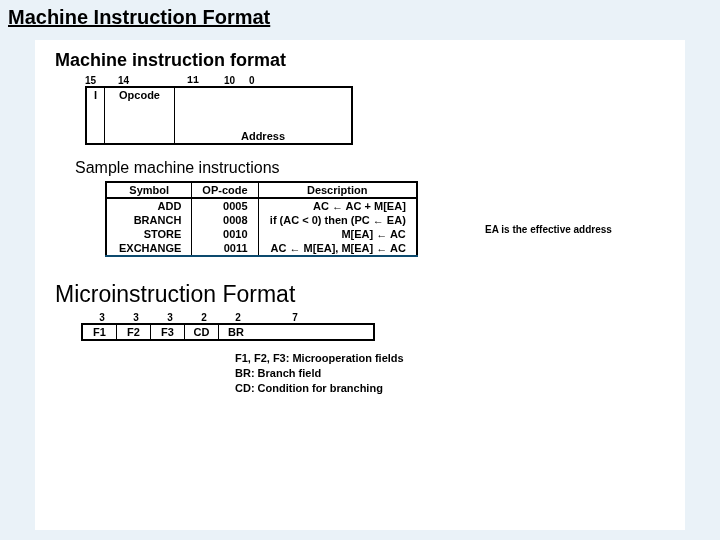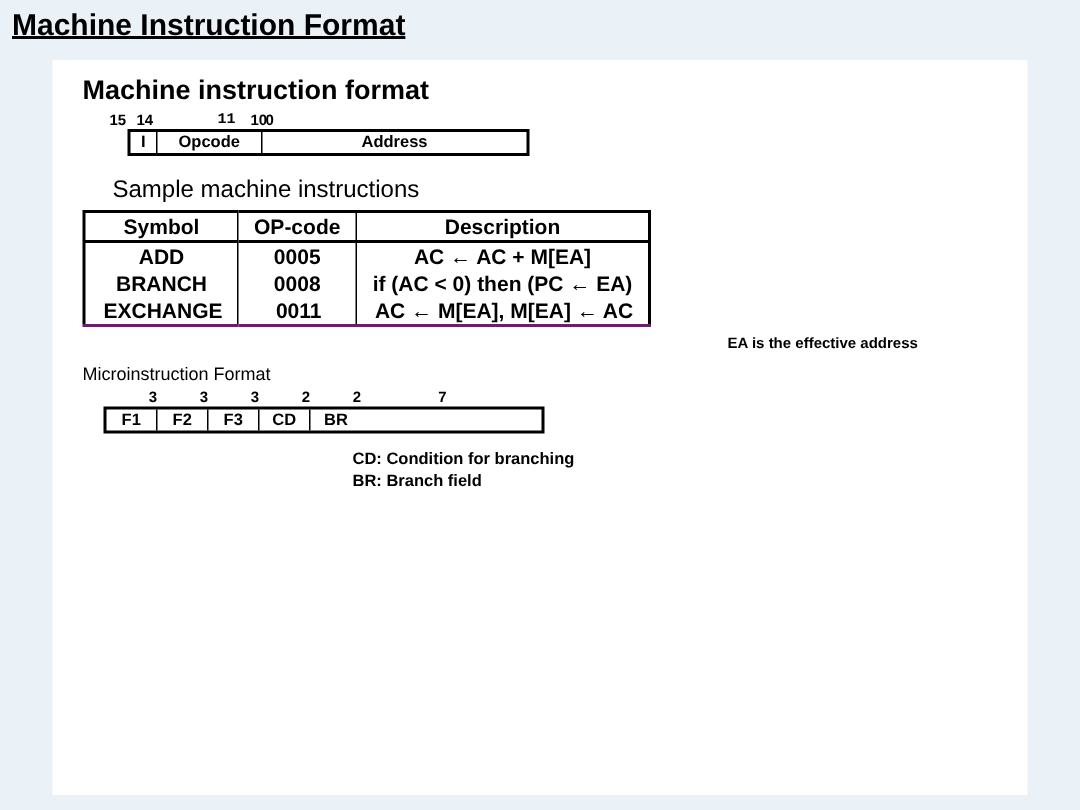"15" .bitlabels { gap: none -> 15px; margin-left: 18px -> 30px }
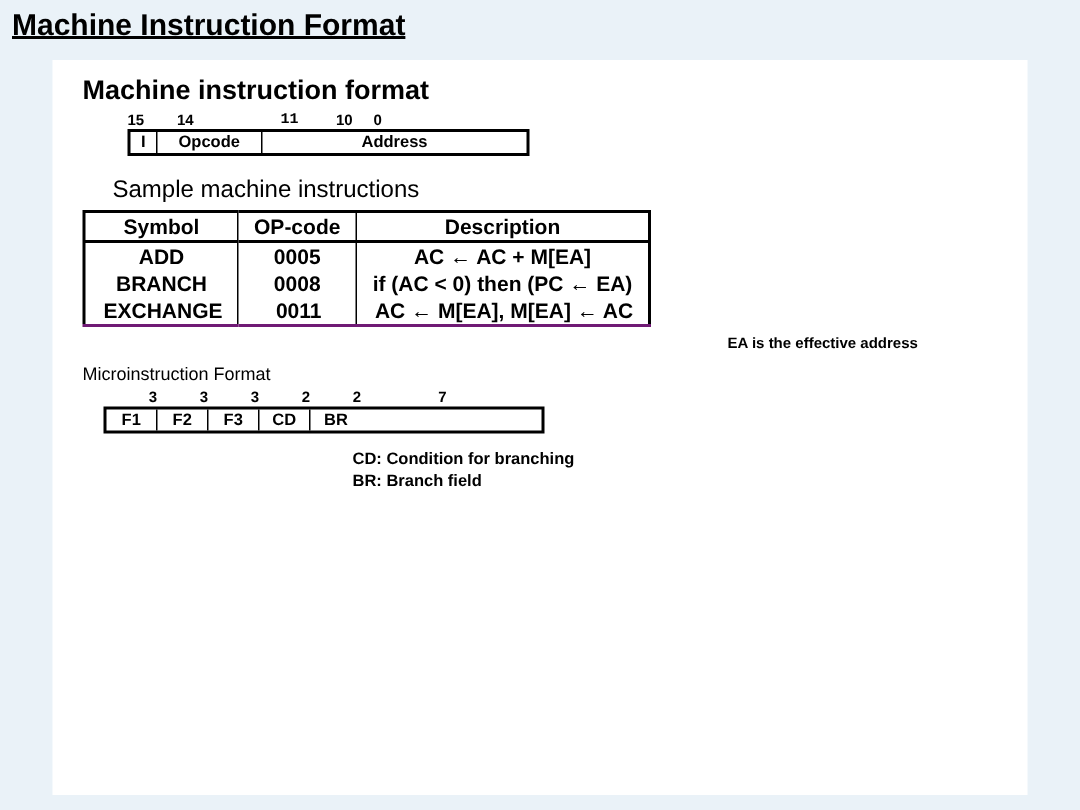"Address" .c-addr { margin-top: none -> 41px }
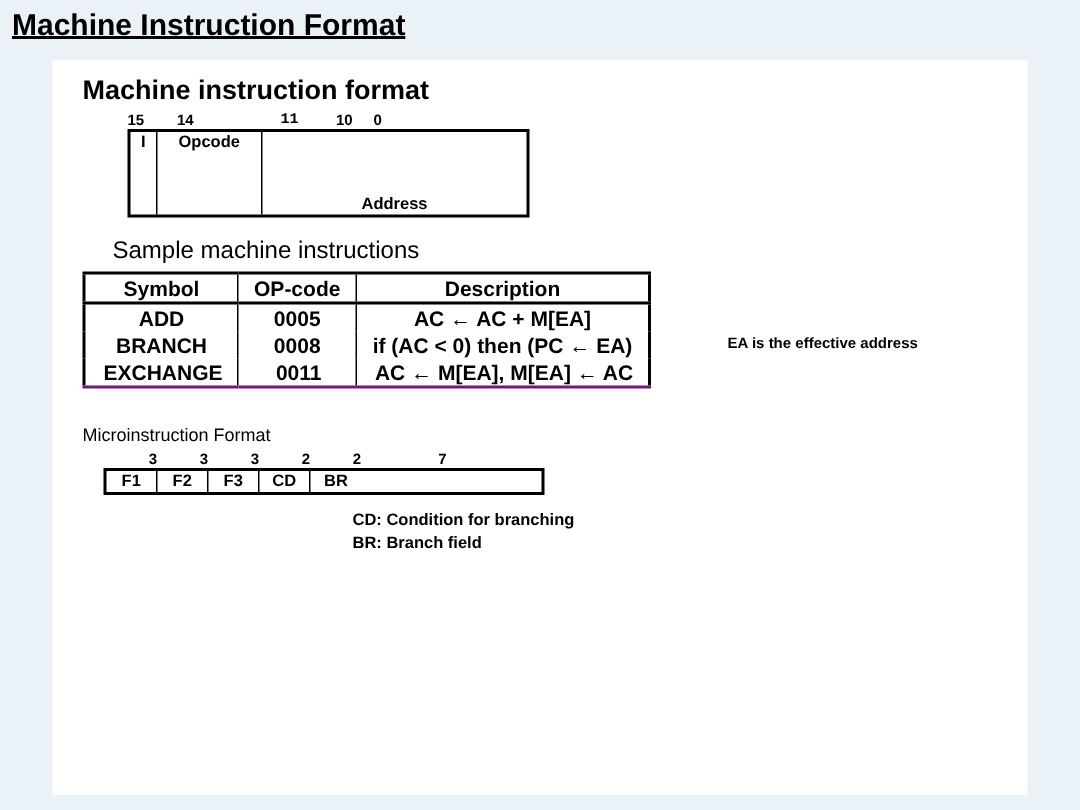"Symbol" table.instr { font-size: 14px -> 11px; margin-left: none -> 50px }
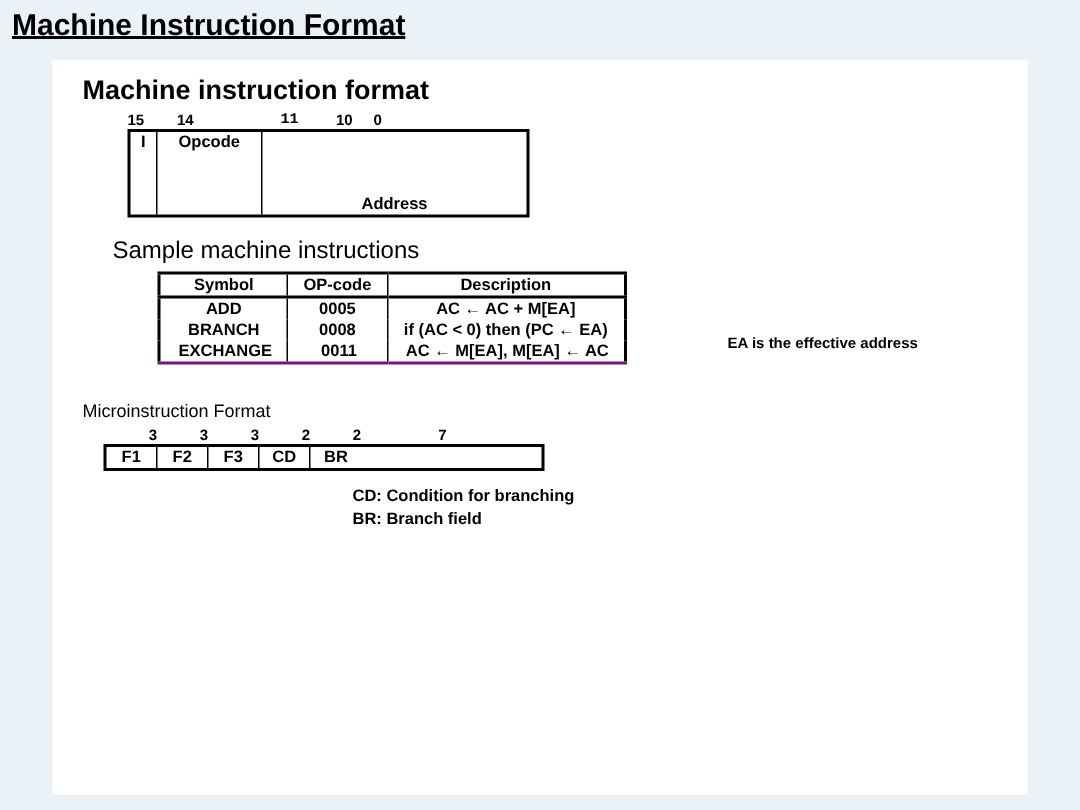"ADD" table.instr th, table.instr td { text-align: center -> right }
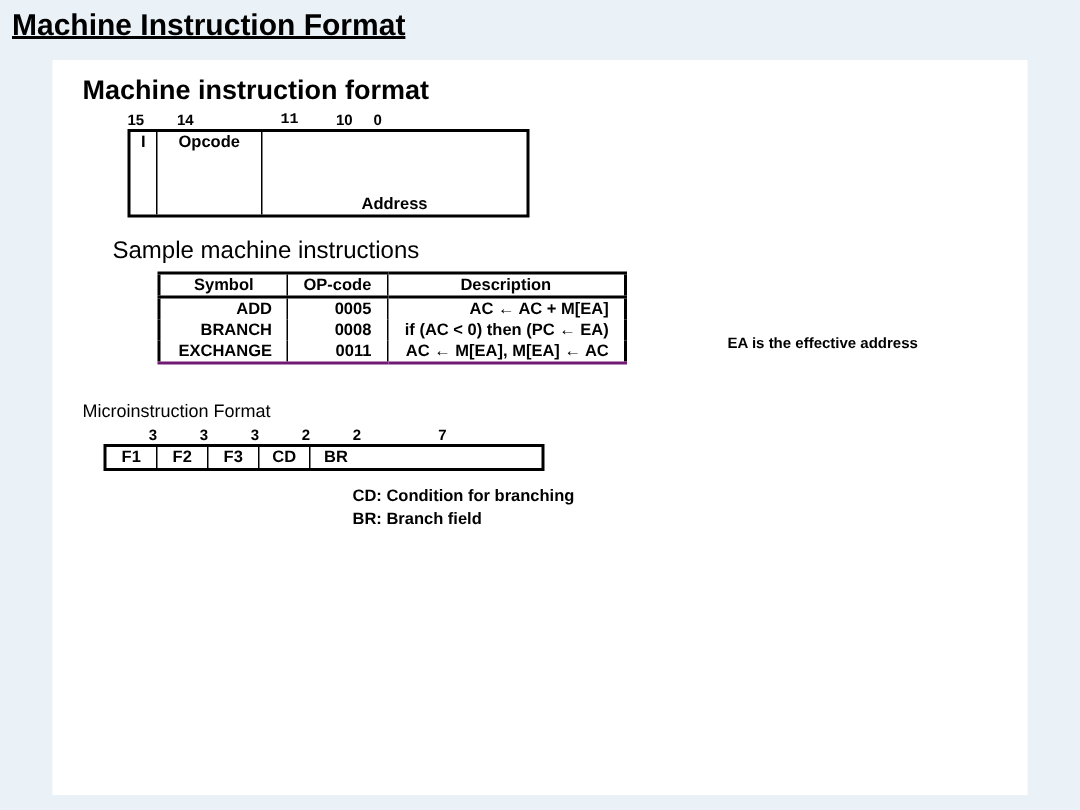"STORE" tr { html: none -> <tr> <td>STORE</td> <td>0010</td> <td>M[EA] ← AC</td> </tr> }
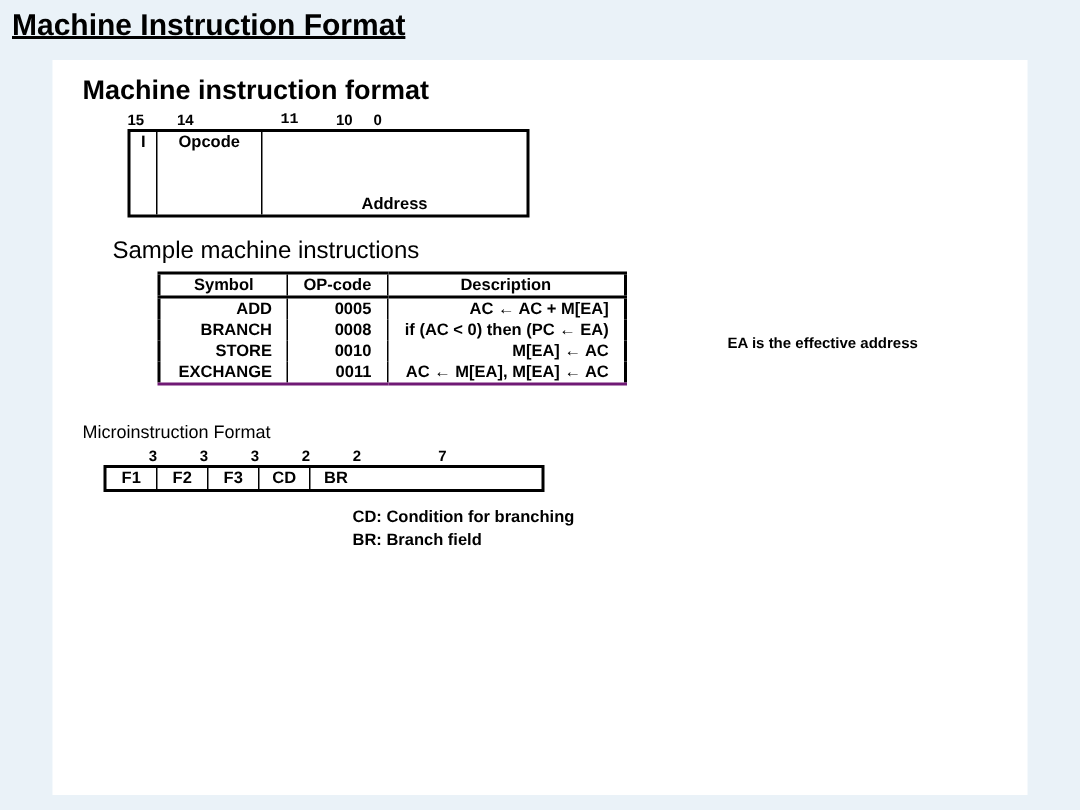"EXCHANGE" table.instr tr:last-child td { border-bottom: 2px solid #701a75 -> 2px solid #0c4a6e }
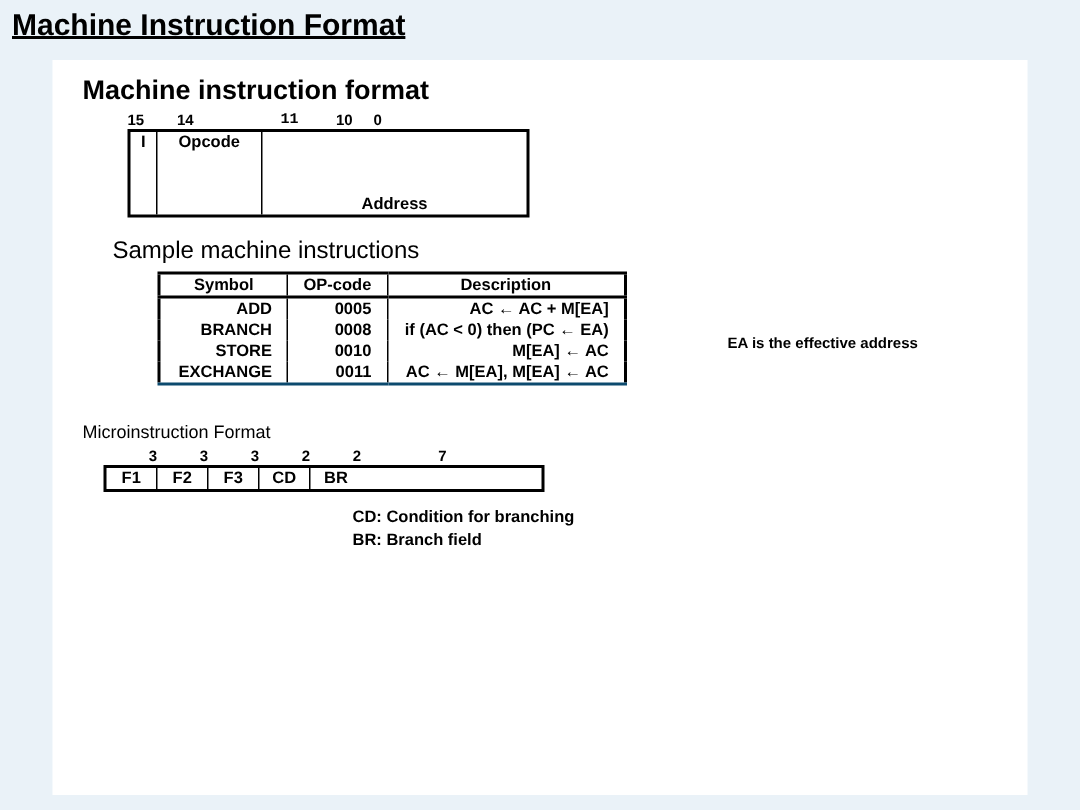"Microinstruction Format" div.h2 { font-size: 12px -> 23px }
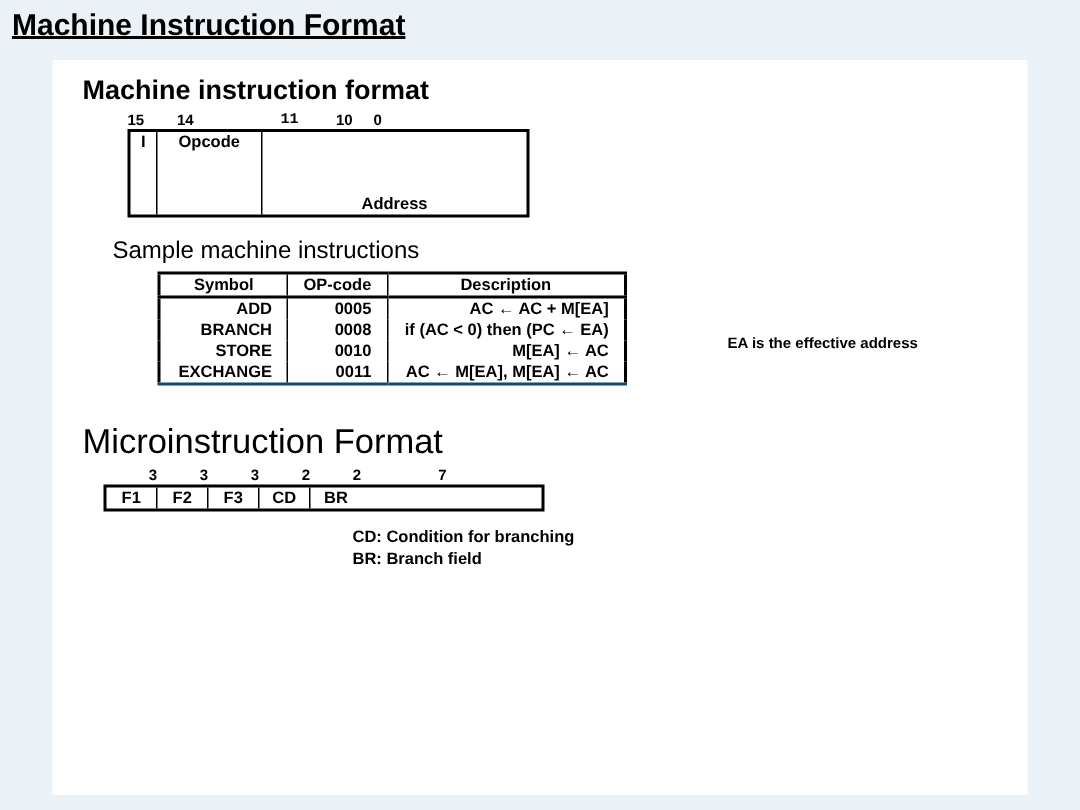"F1" .microrow { margin-left: 14px -> 26px }
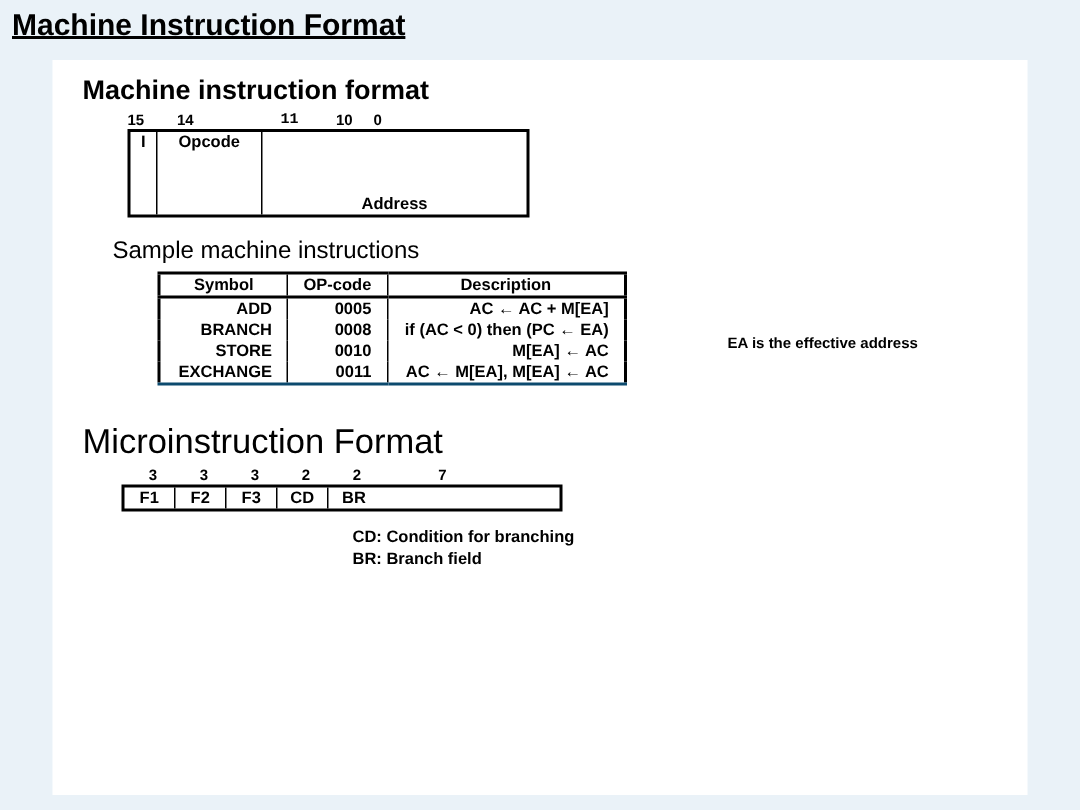"F1, F2, F3: Microoperation fields" div { html: none -> <div>F1, F2, F3: Microoperation fields</div> }
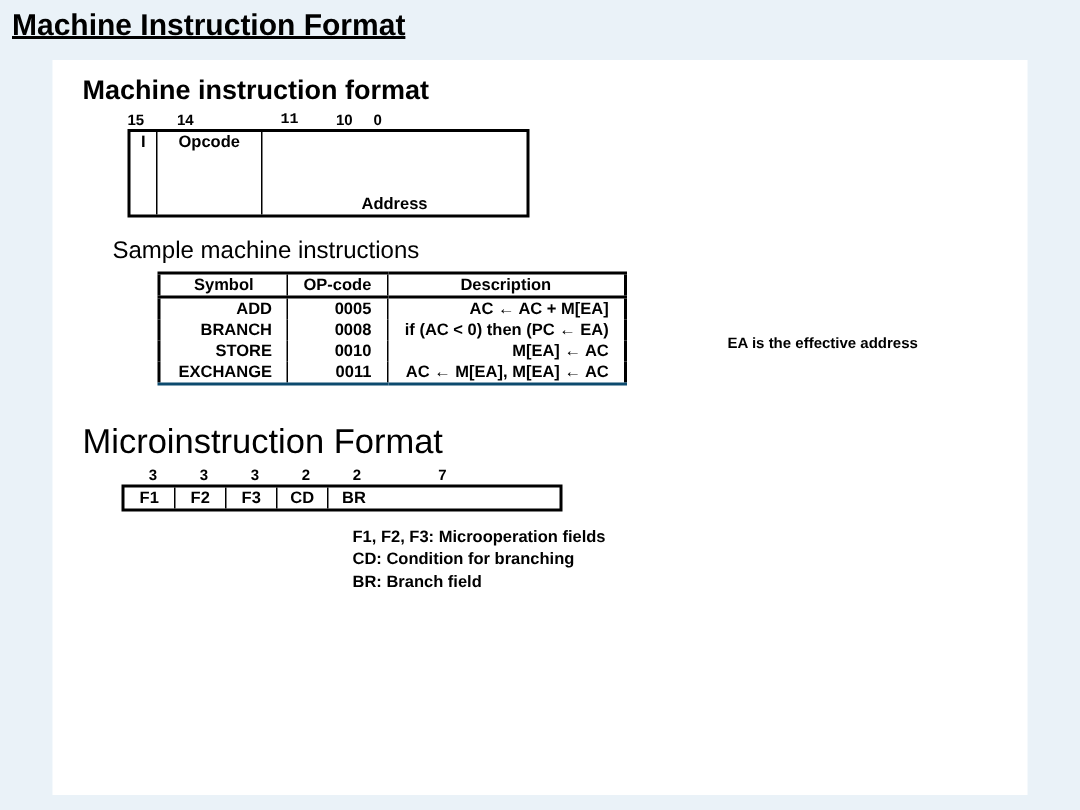"CD: Condition for branching" div { order: before "BR: Branch field" -> after "BR: Branch field" }
